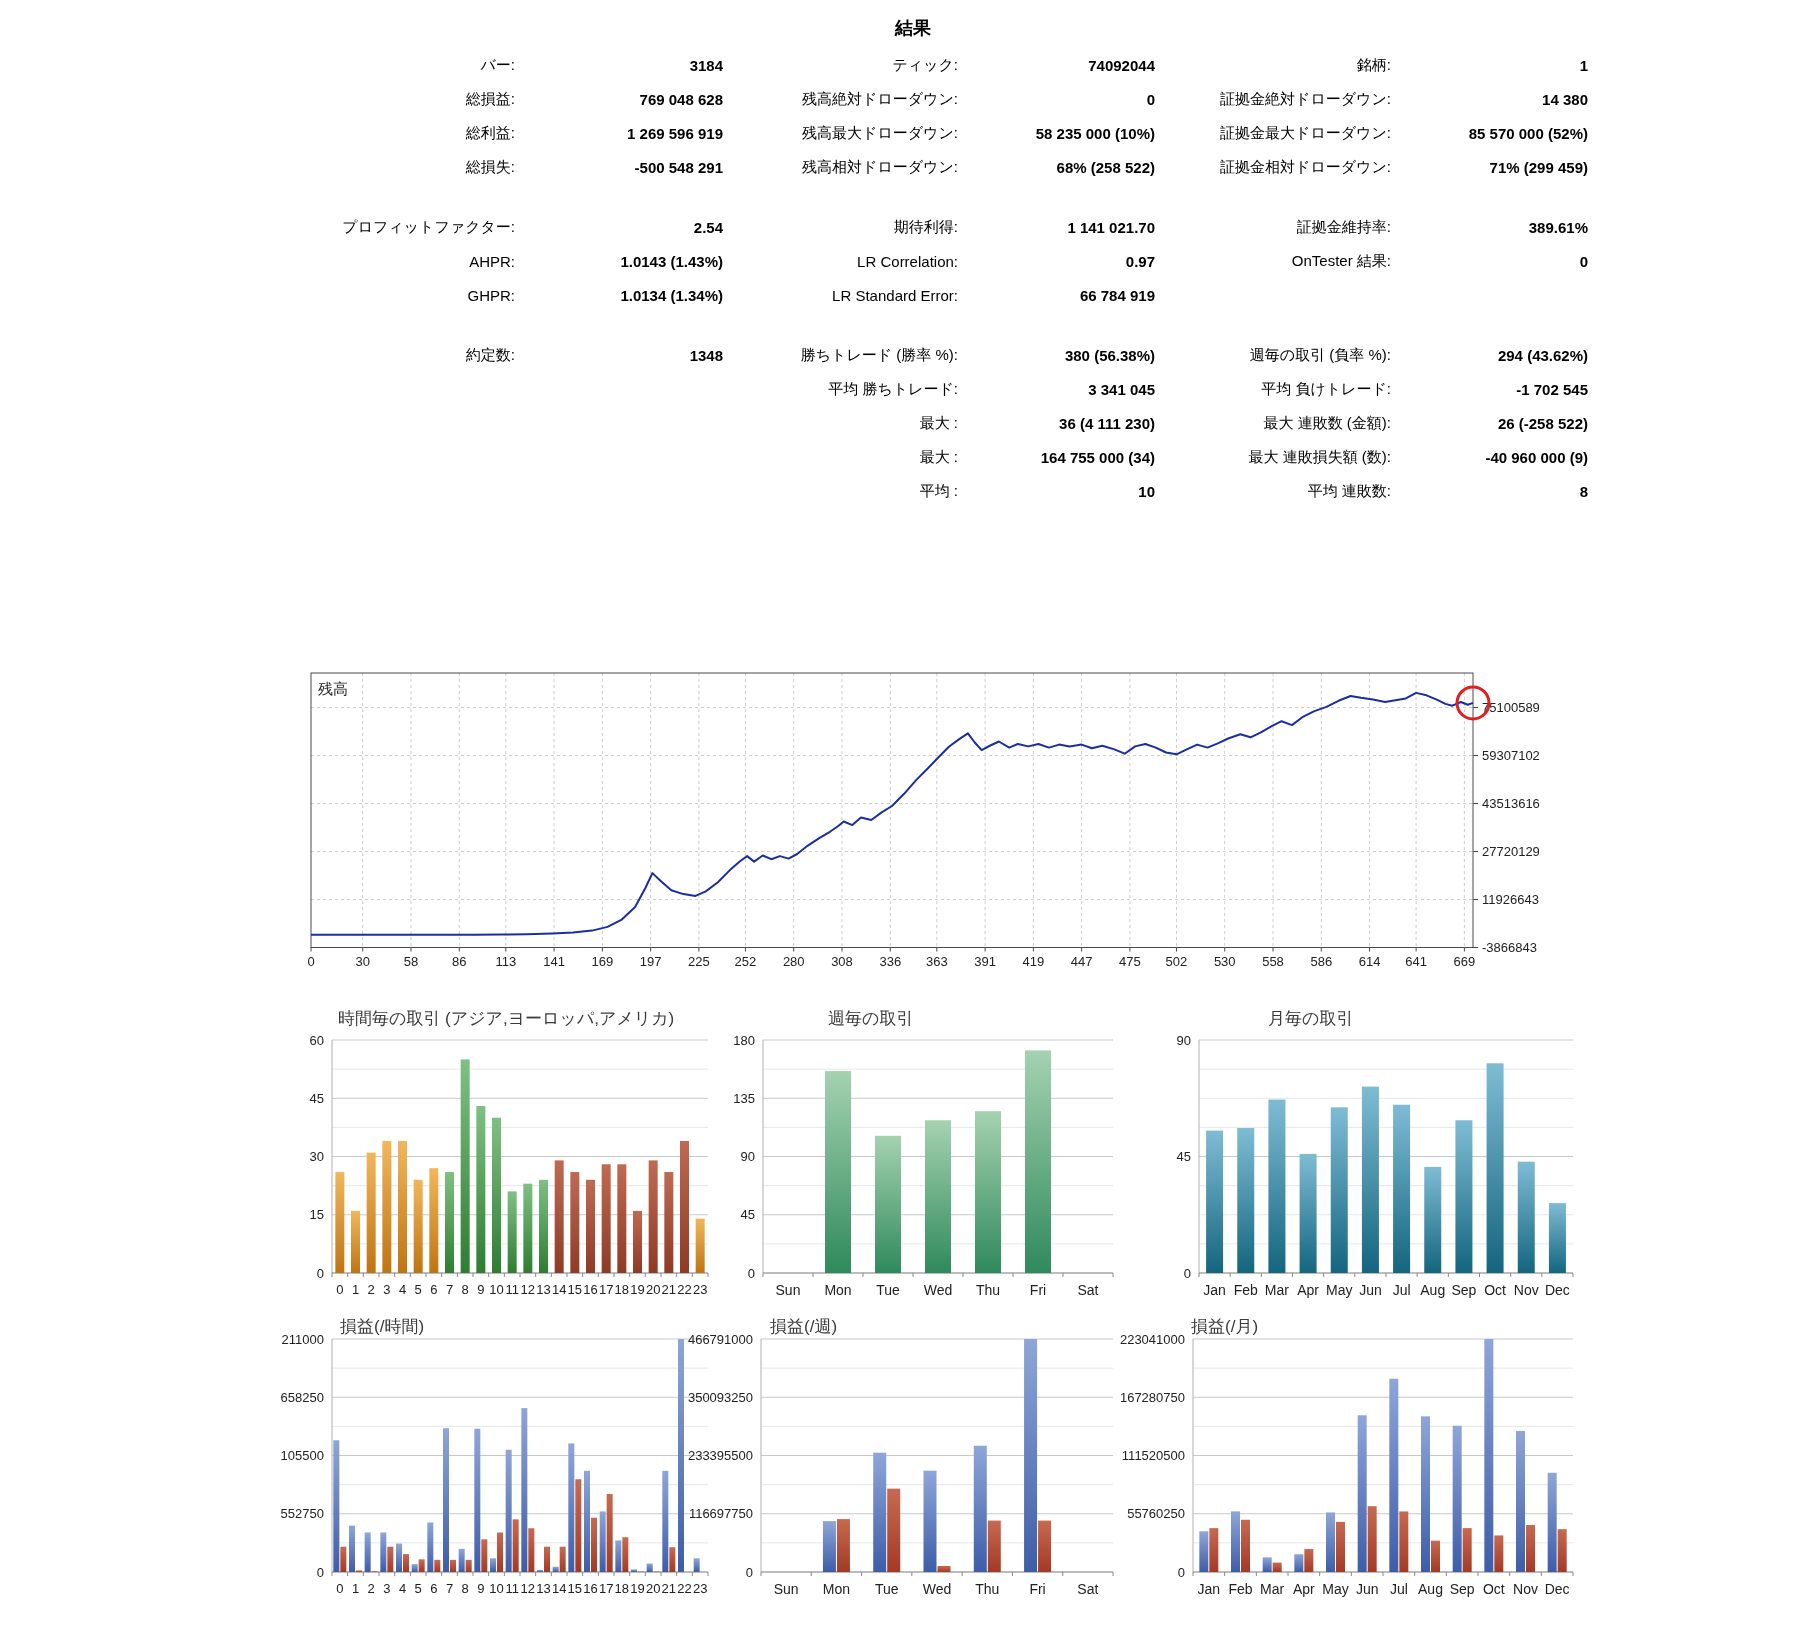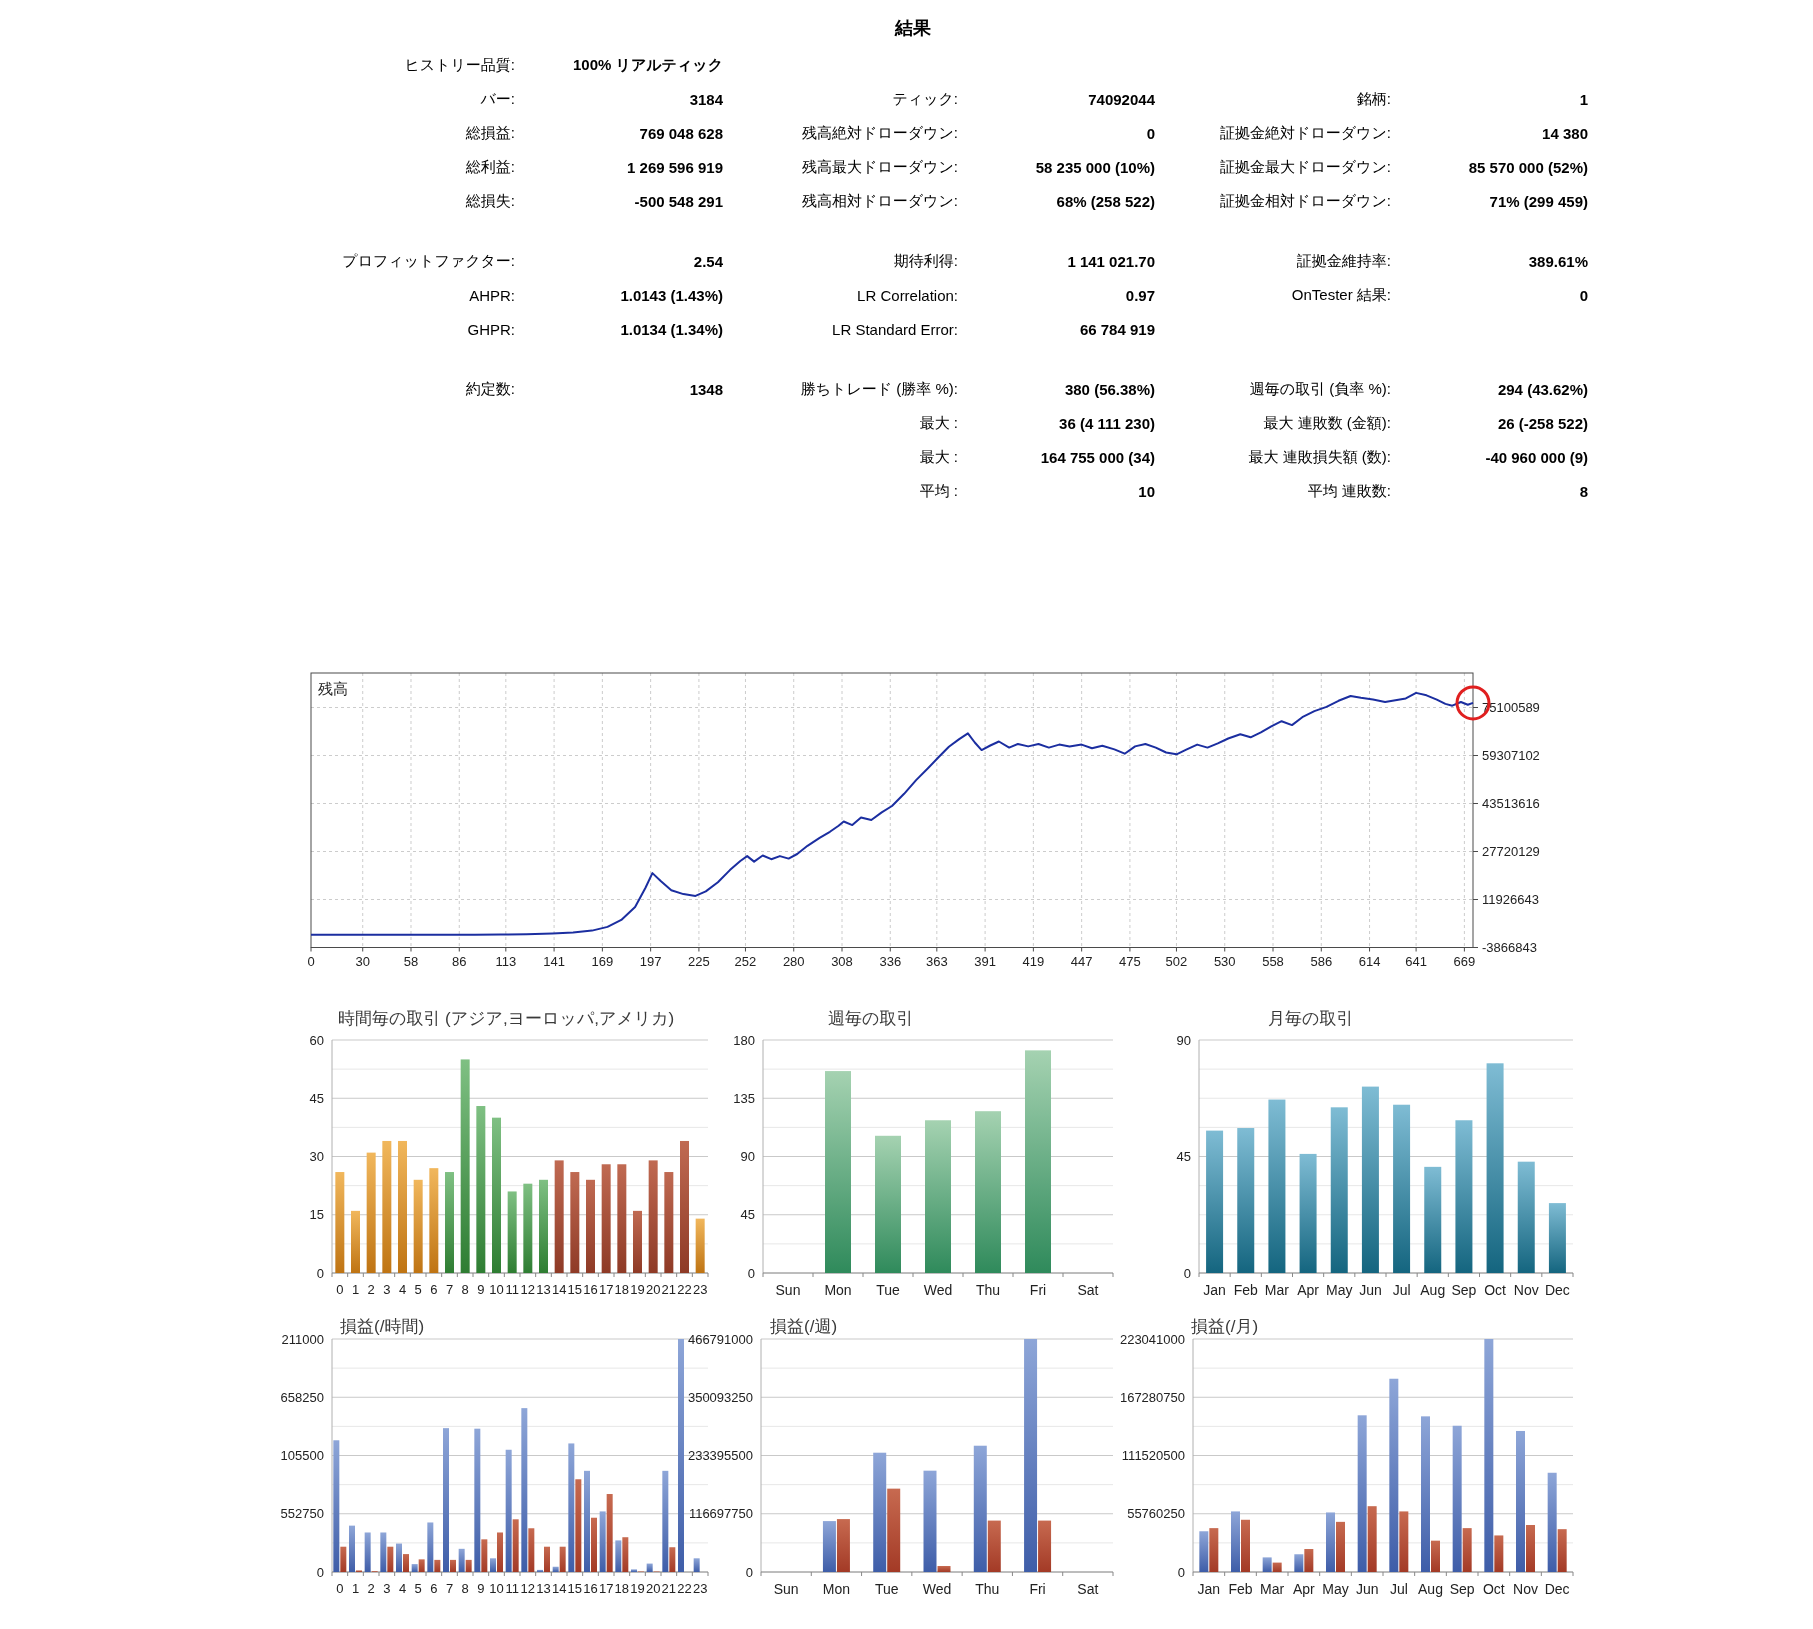"ヒストリー品質:" div.srow { html: <div> <div>ヒストリー品質:</div> <div>100% リアルティック</div> <div></div> <div></div> <div></div> <div></div> </div> -> none }
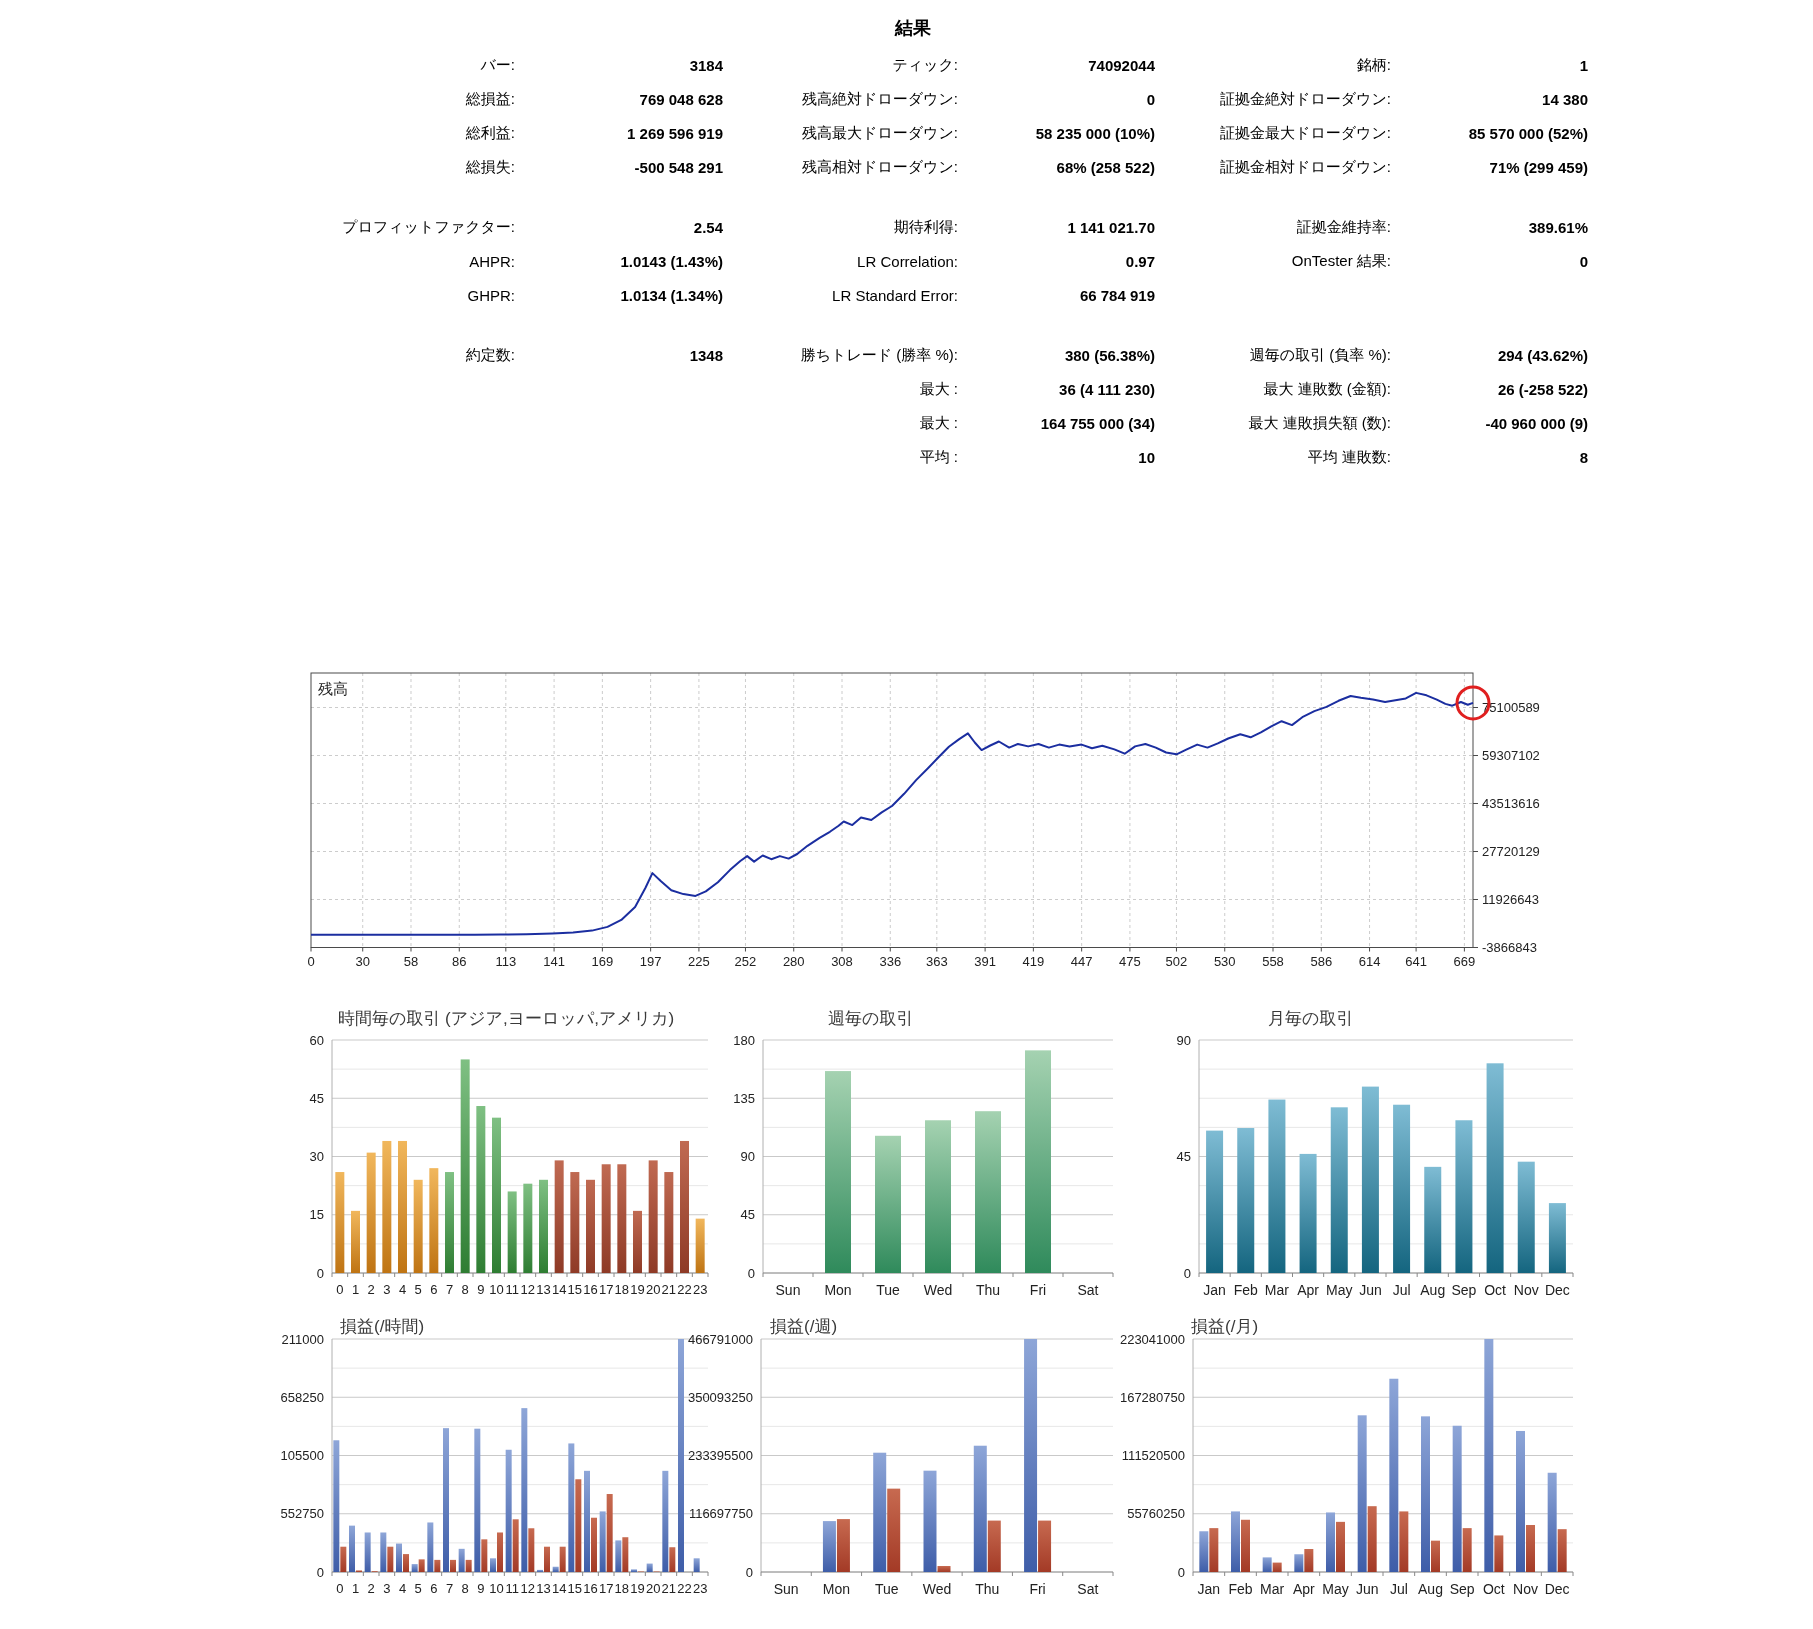"平均 勝ちトレード:" div.srow { html: none -> <div> <div></div> <div></div> <div>平均 勝ちトレード:</div> <div>3 341 045</div> <div>平均 負けトレード:</div> <div>-1 702 545</div> </div> }
